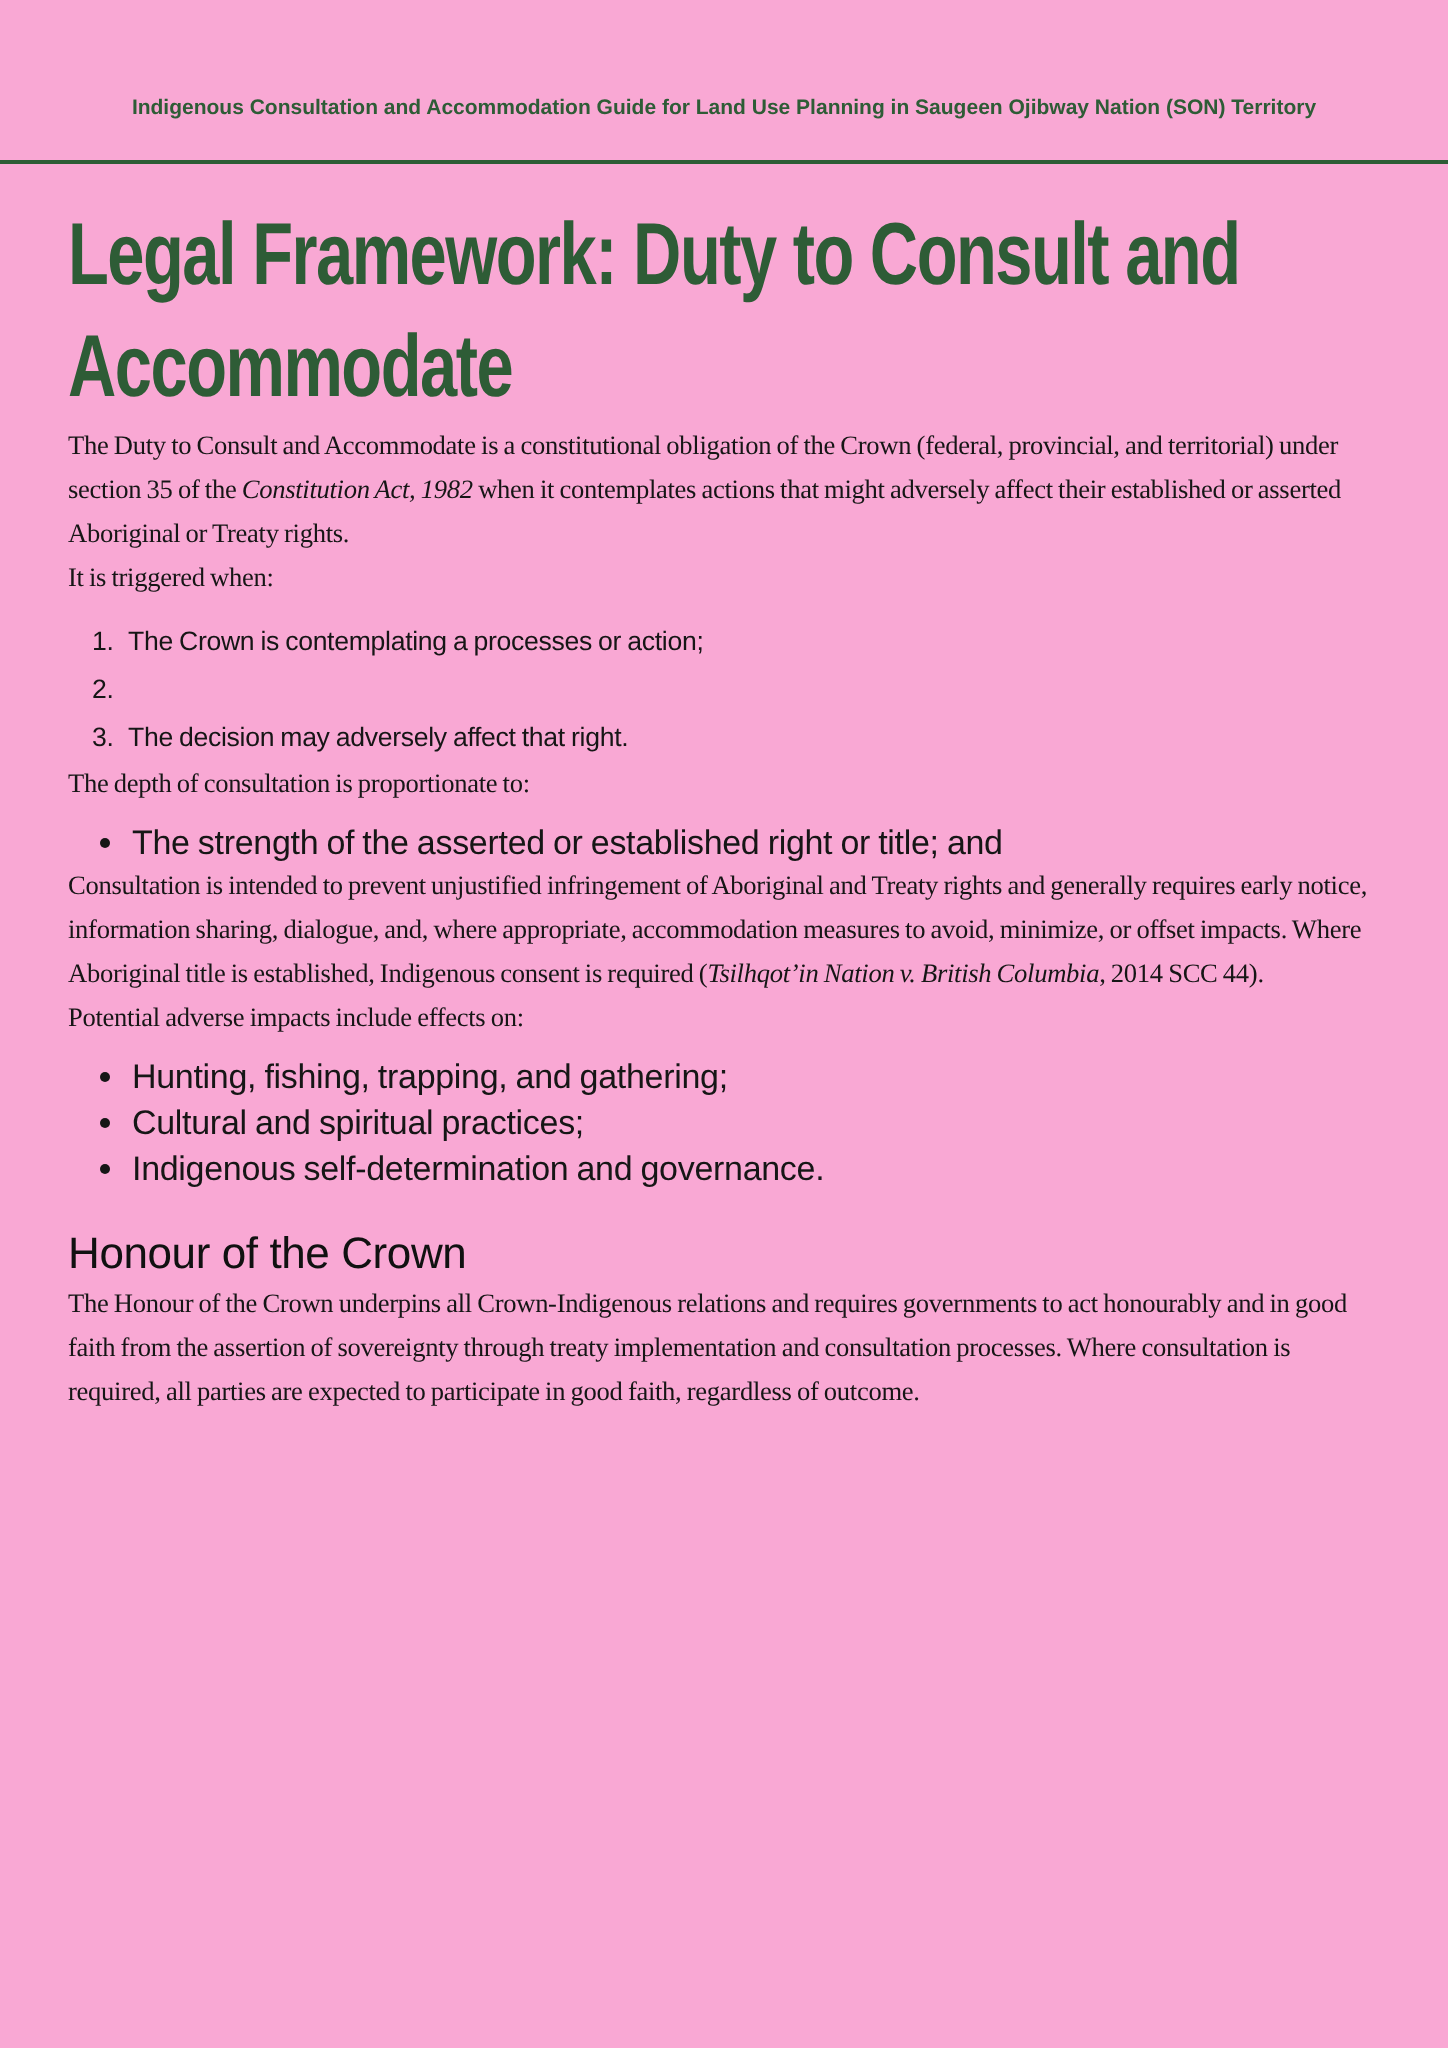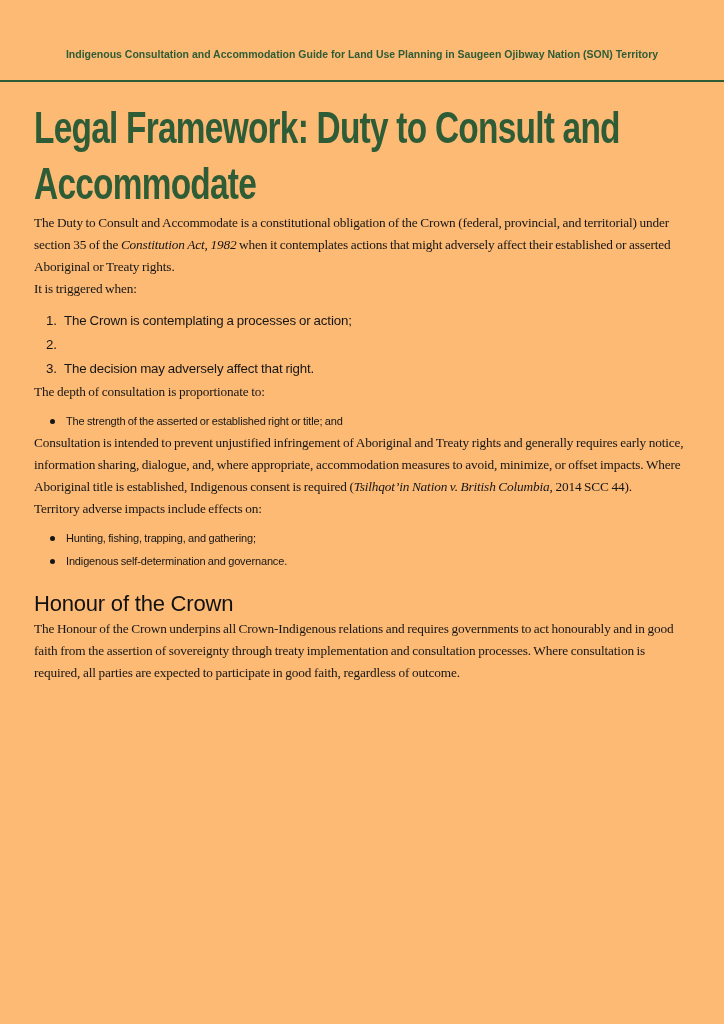"Indigenous Consultation and" .doc-page { background: #fdba74 -> #f9a8d4 }
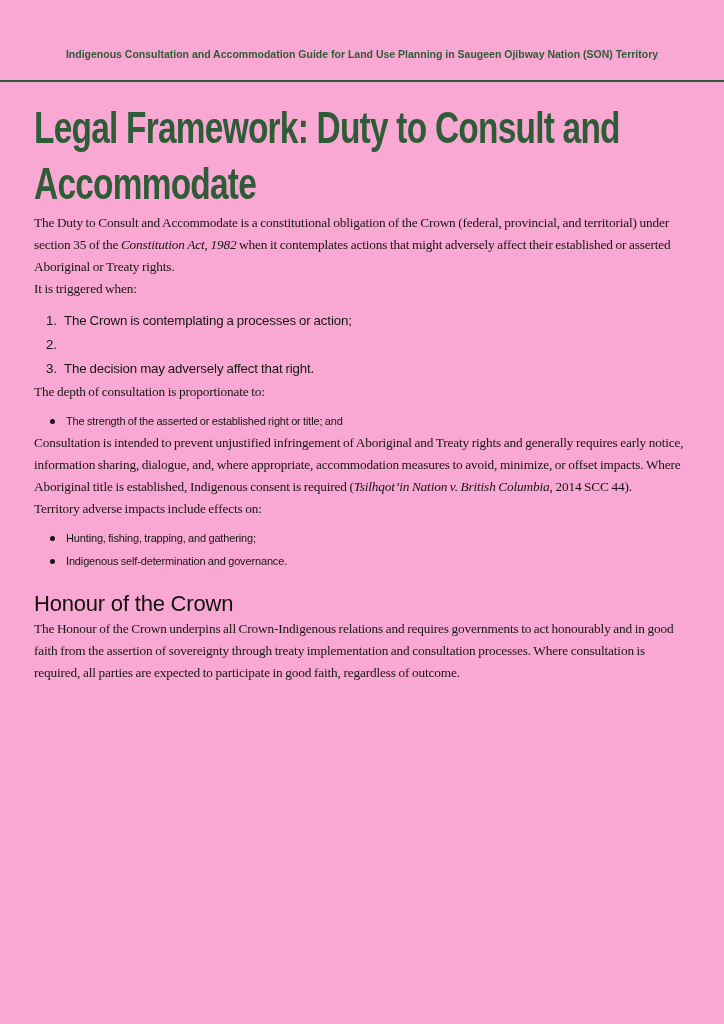"The strength of the asserted" .bullet-row { font-size: 11px -> 17px }
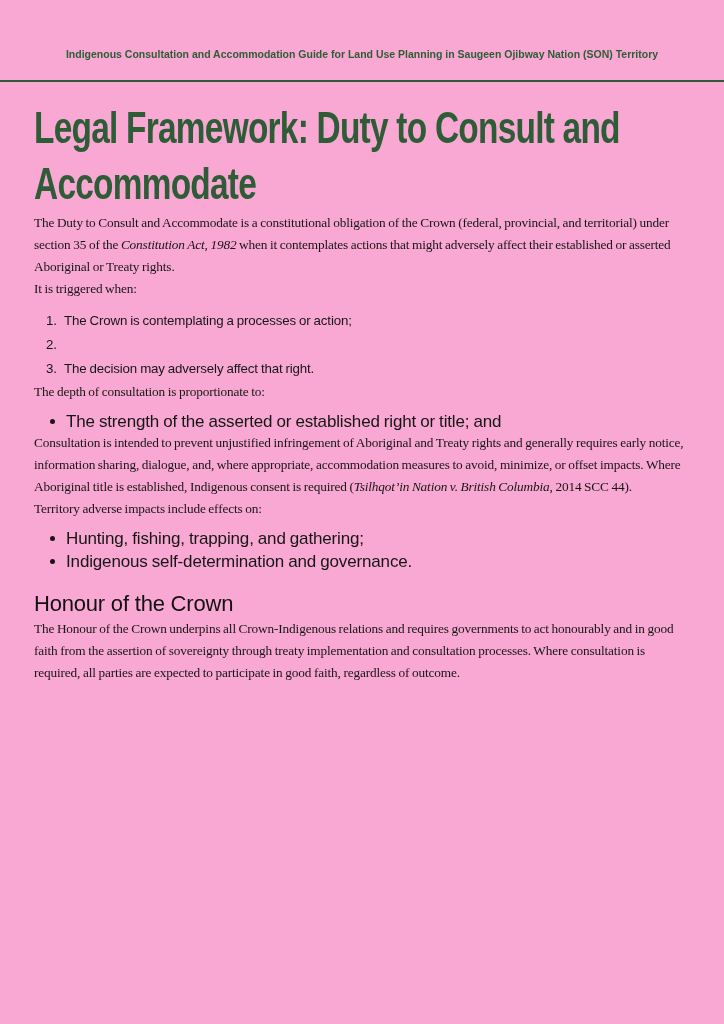"Territory adverse impacts include" p.body-text { text: Territory -> Potential }
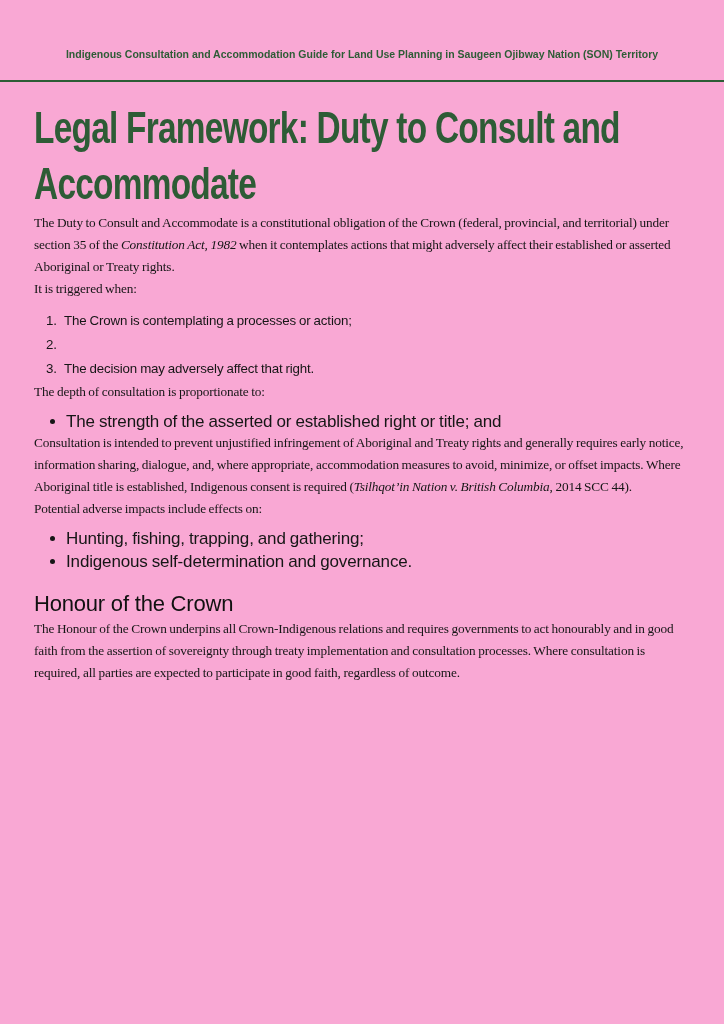"Cultural and spiritual practices;" div.bullet-row { html: none -> <div> <span></span> <span>Cultural and spiritual practices;</span> </div> }
